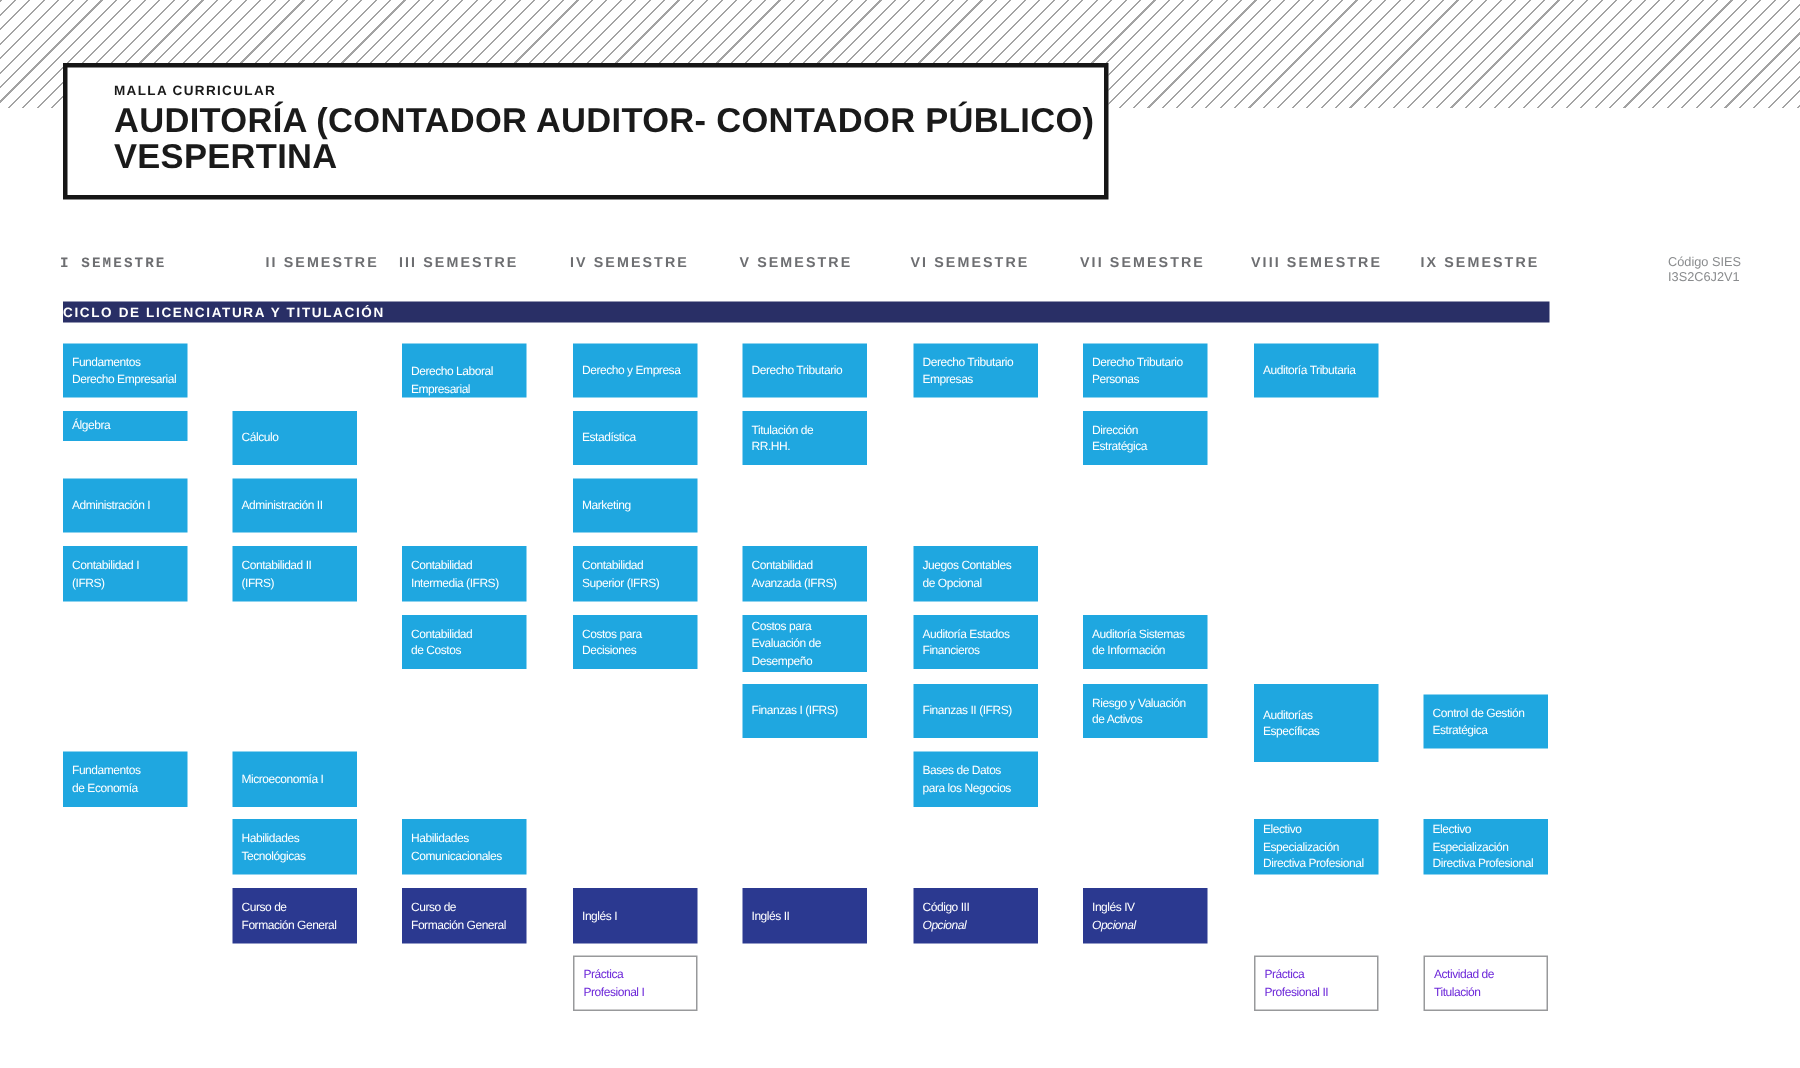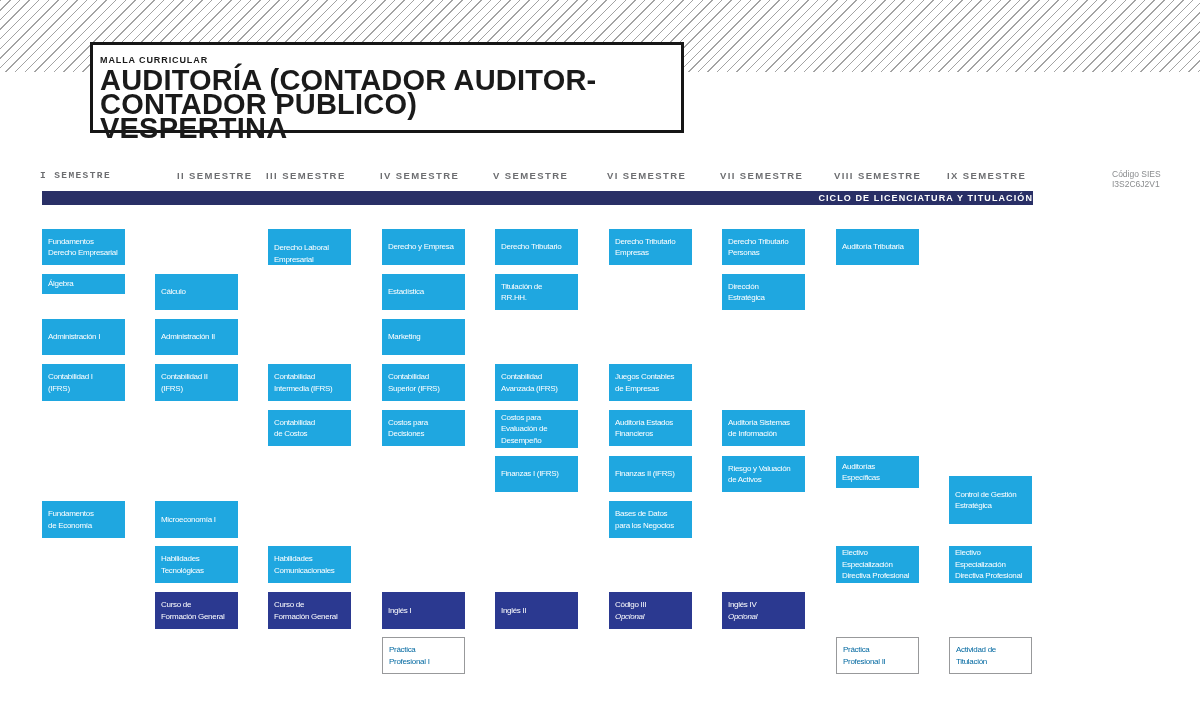"MALLA CURRICULAR" .title-box { margin-left: 48px -> none; padding: 10px 0 0 7px -> 10px 0 0 31px; width: 594px -> 697px }
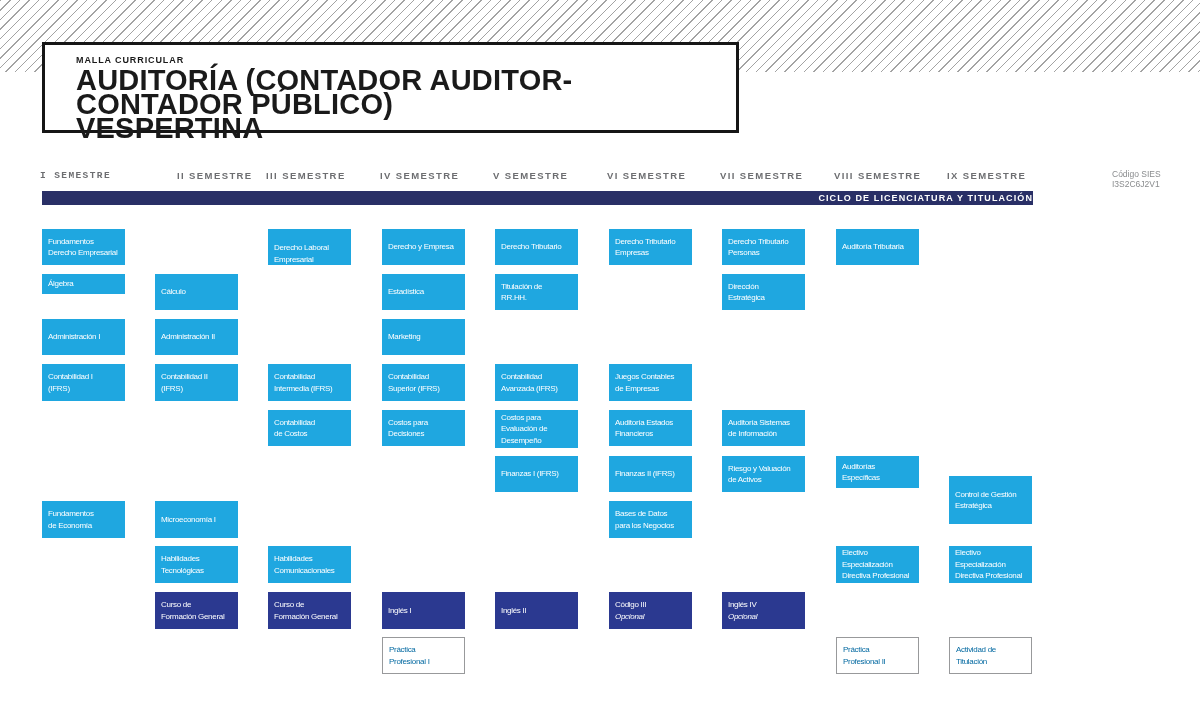"AUDITORÍA (CONTADOR AUDITOR- CONTADOR" .big-title { font-size: 29px -> 23px }
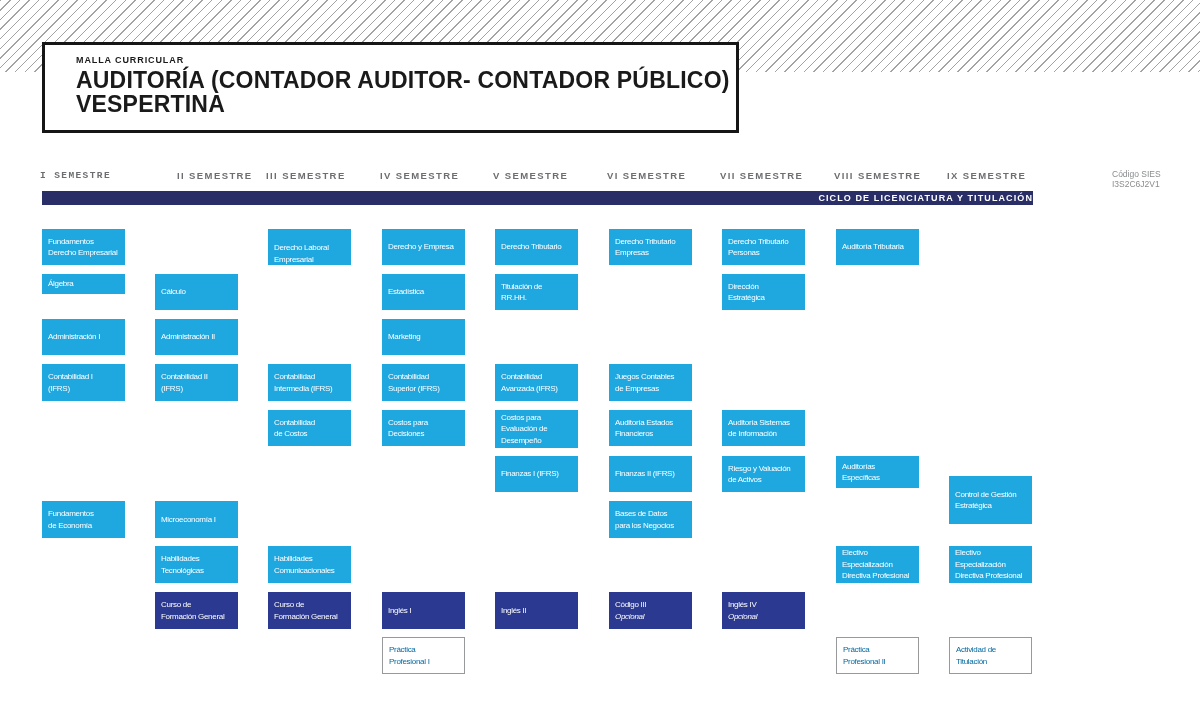"CICLO DE LICENCIATURA Y TITULACIÓN" .banner { justify-content: flex-end -> flex-start; top: 191px -> 201px }
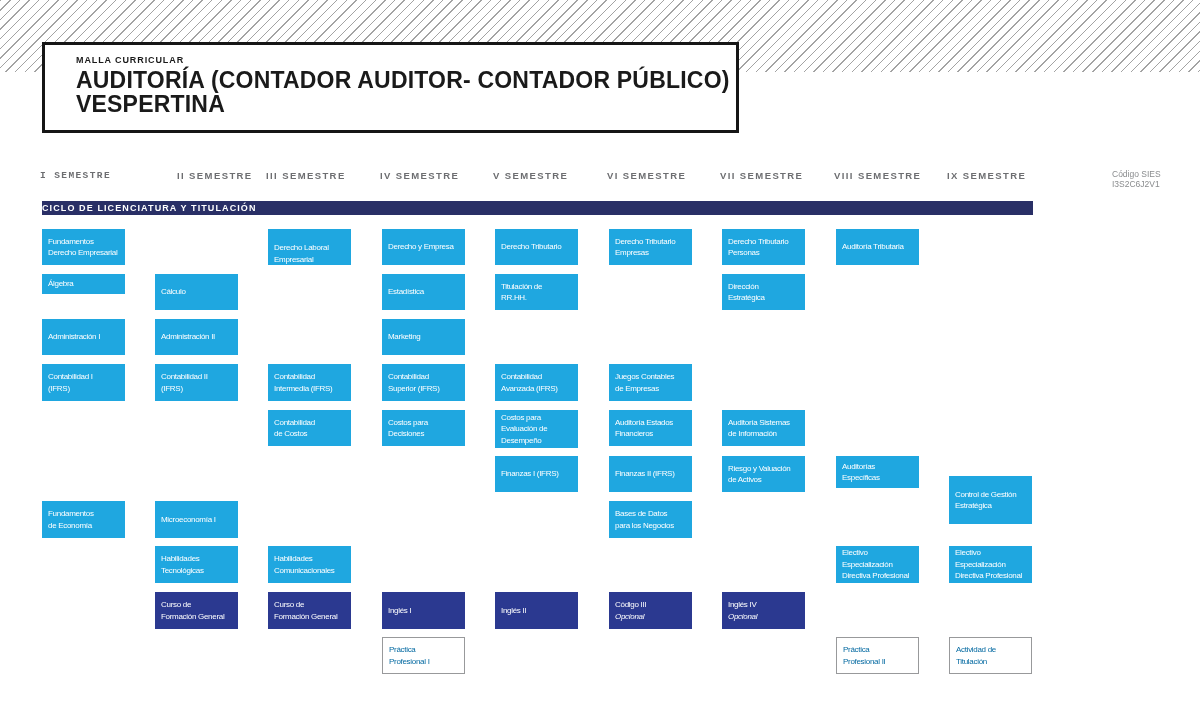"de Empresas" span { text: Empresas -> Opcional }
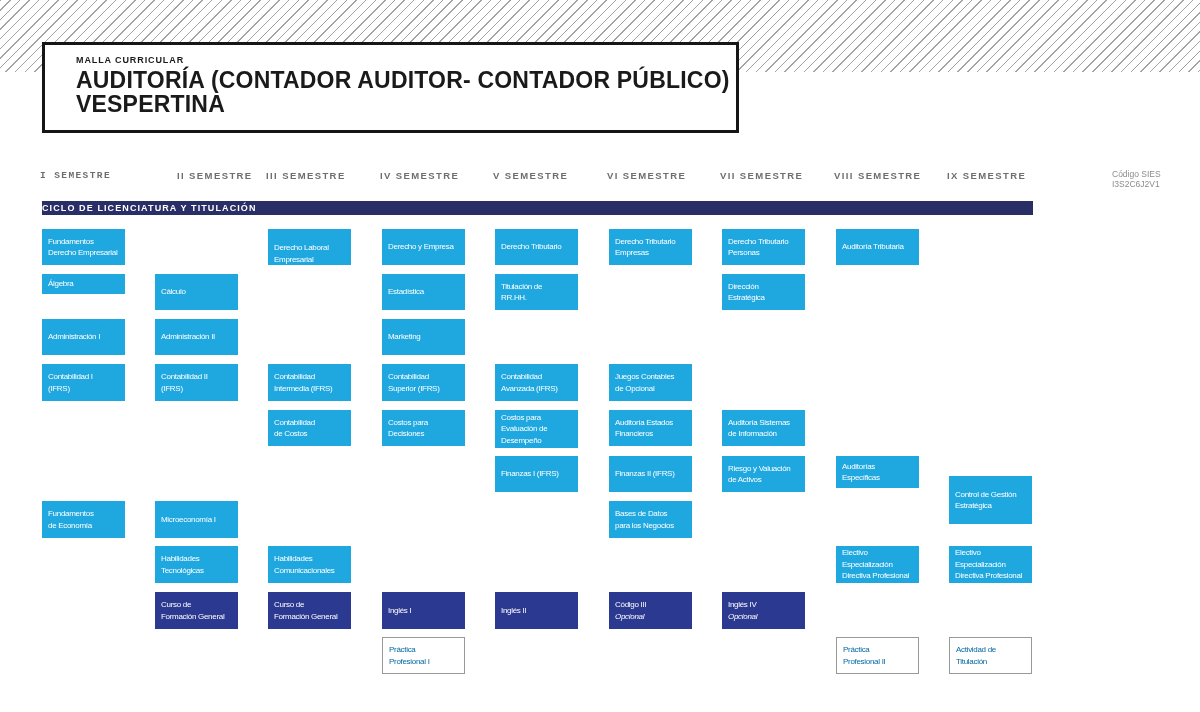"Auditorías" div.course { height: 32px -> 52px }
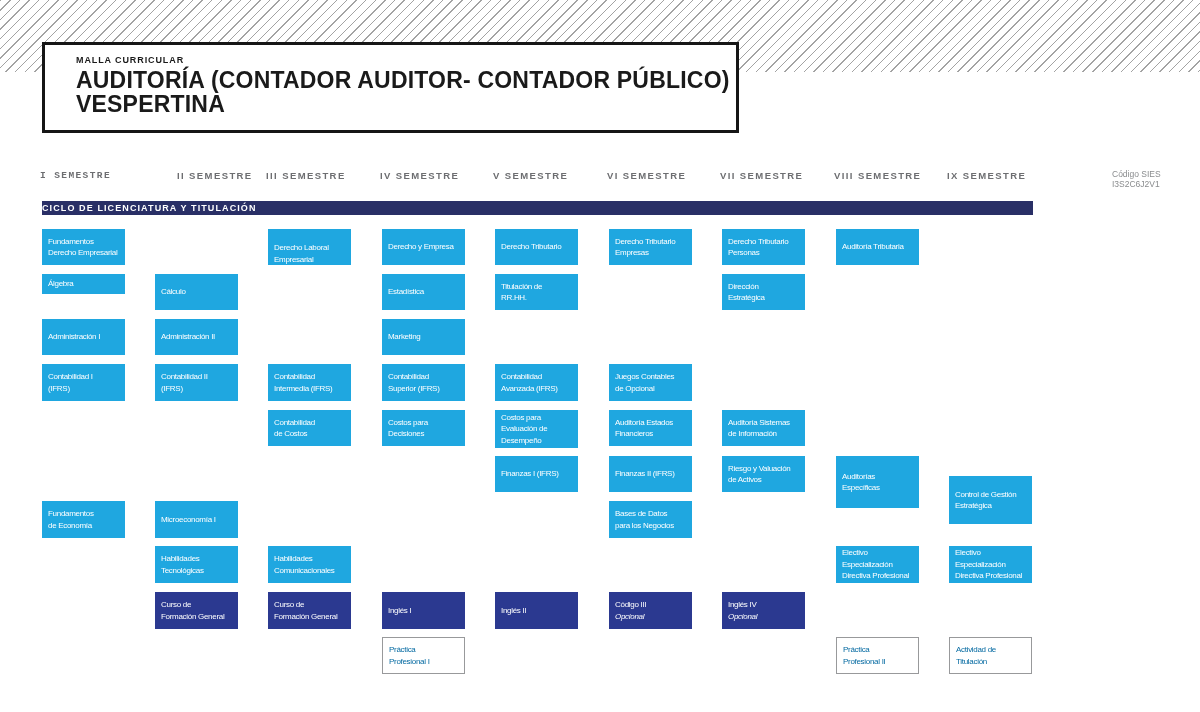"Control de Gestión" div.course { height: 48px -> 36px; top: 476px -> 463px }
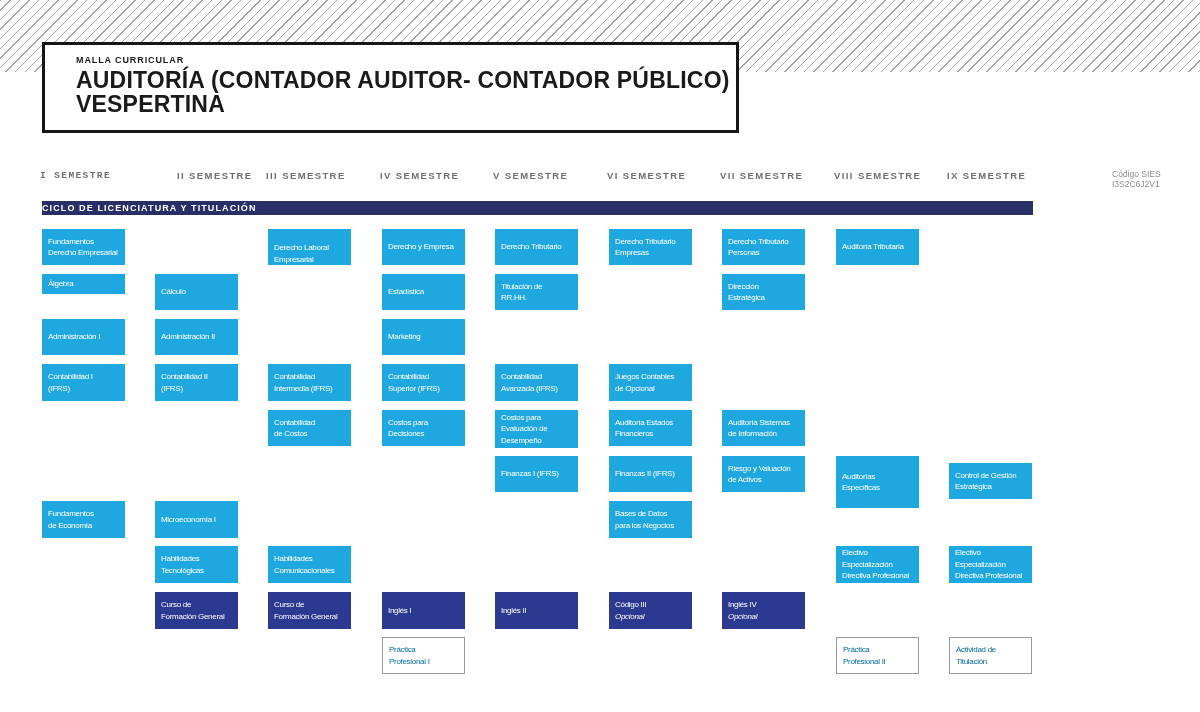"Práctica" .course.white { color: #0369a1 -> #6d28d9 }
